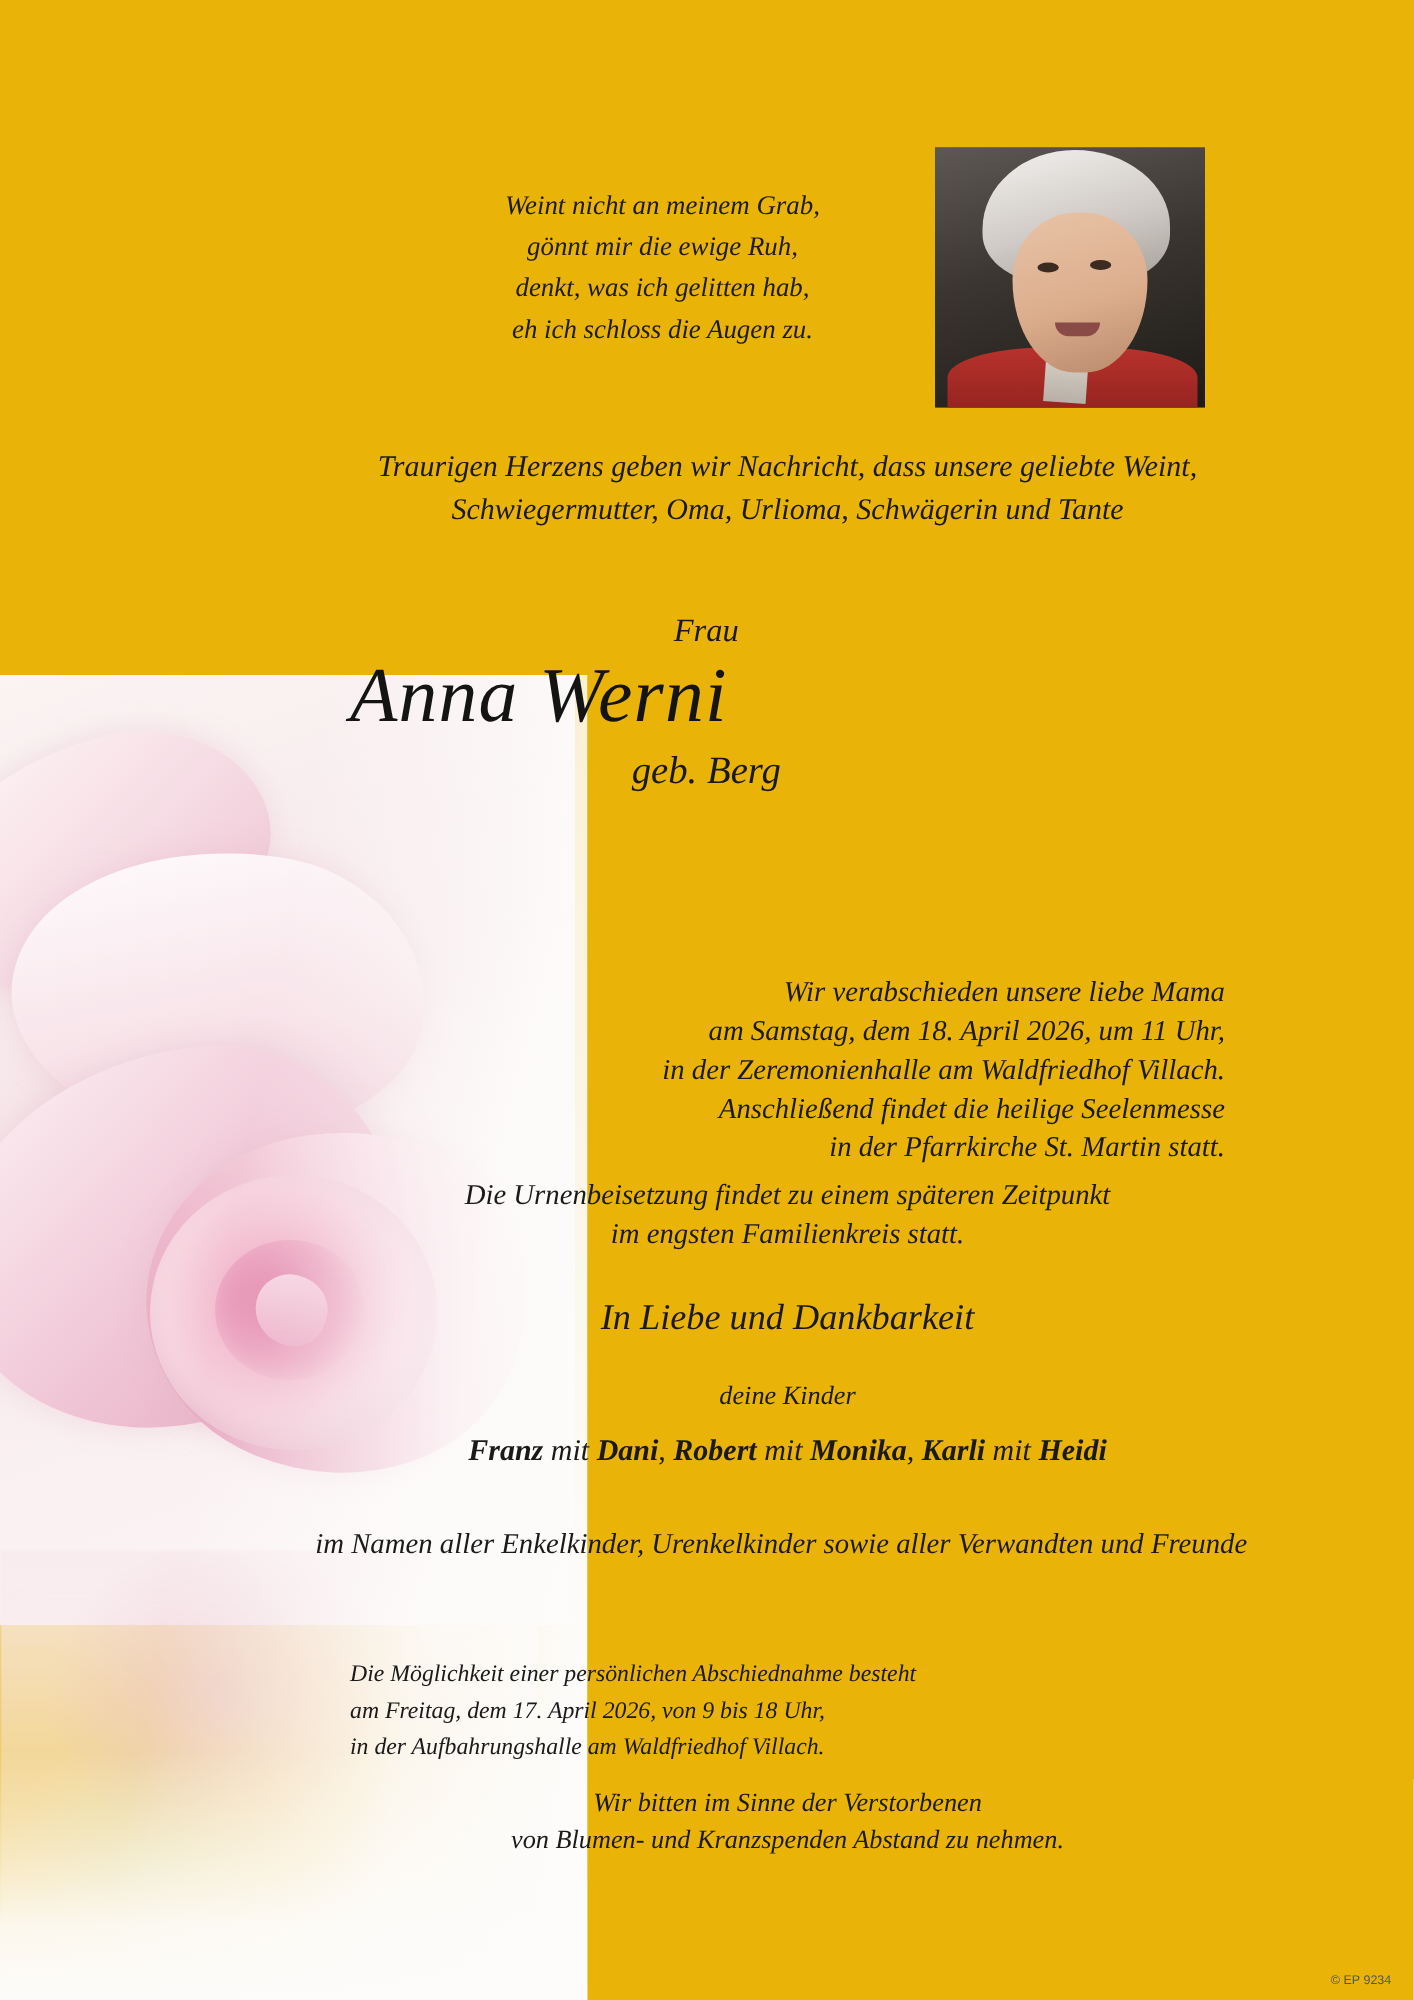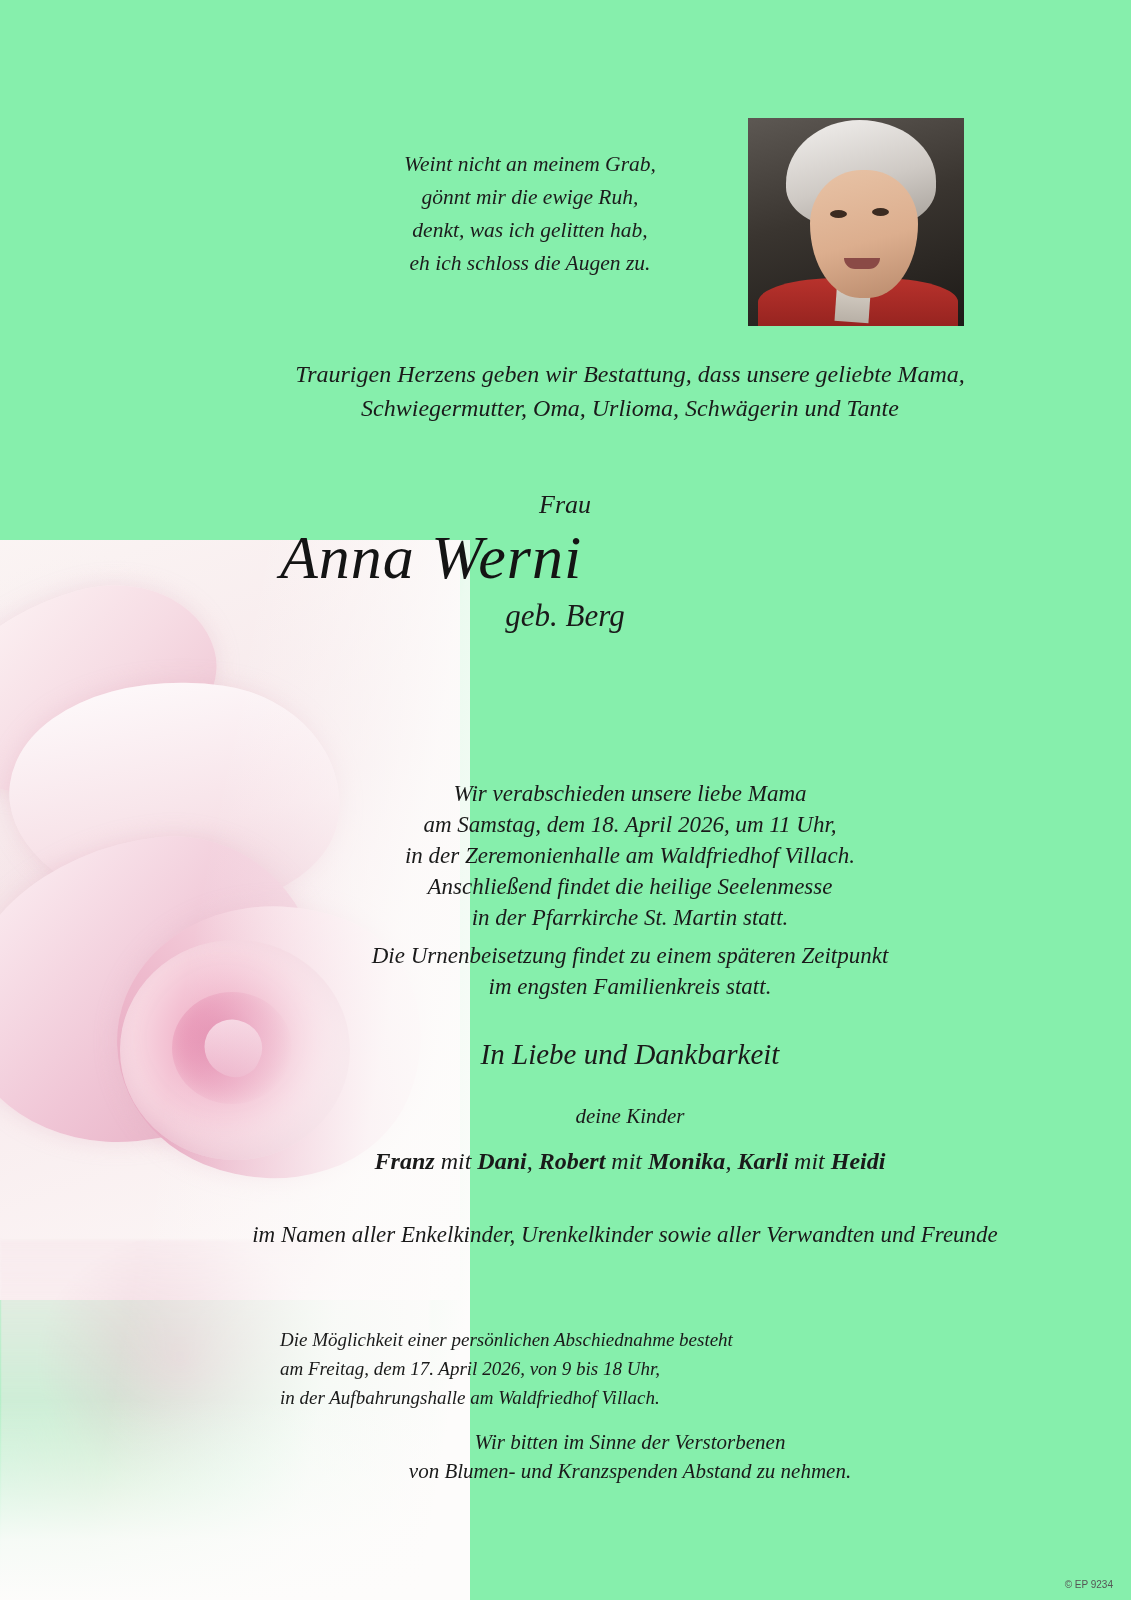"Weint nicht an meinem Grab," .card { background: #86efac -> #eab308 }
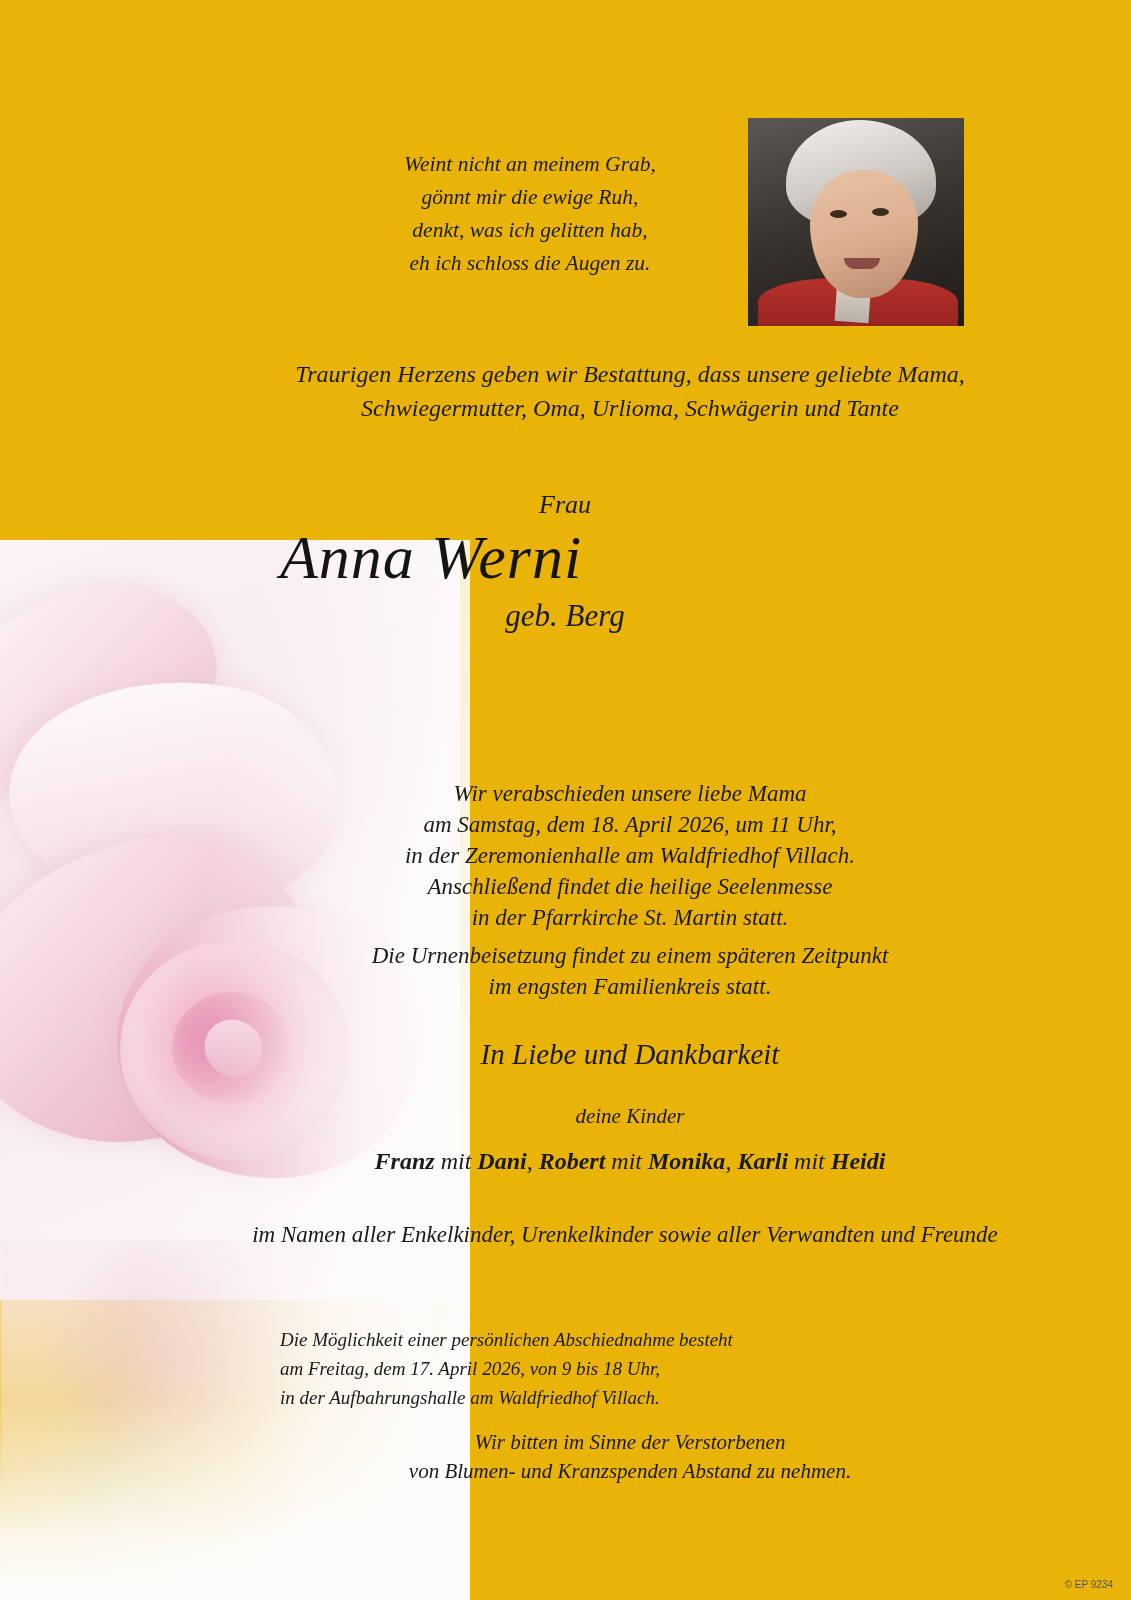"Traurigen Herzens geben wir Bestattung," div.intro { text: Bestattung, dass unsere geliebte Mama -> Nachricht, dass unsere geliebte Weint }
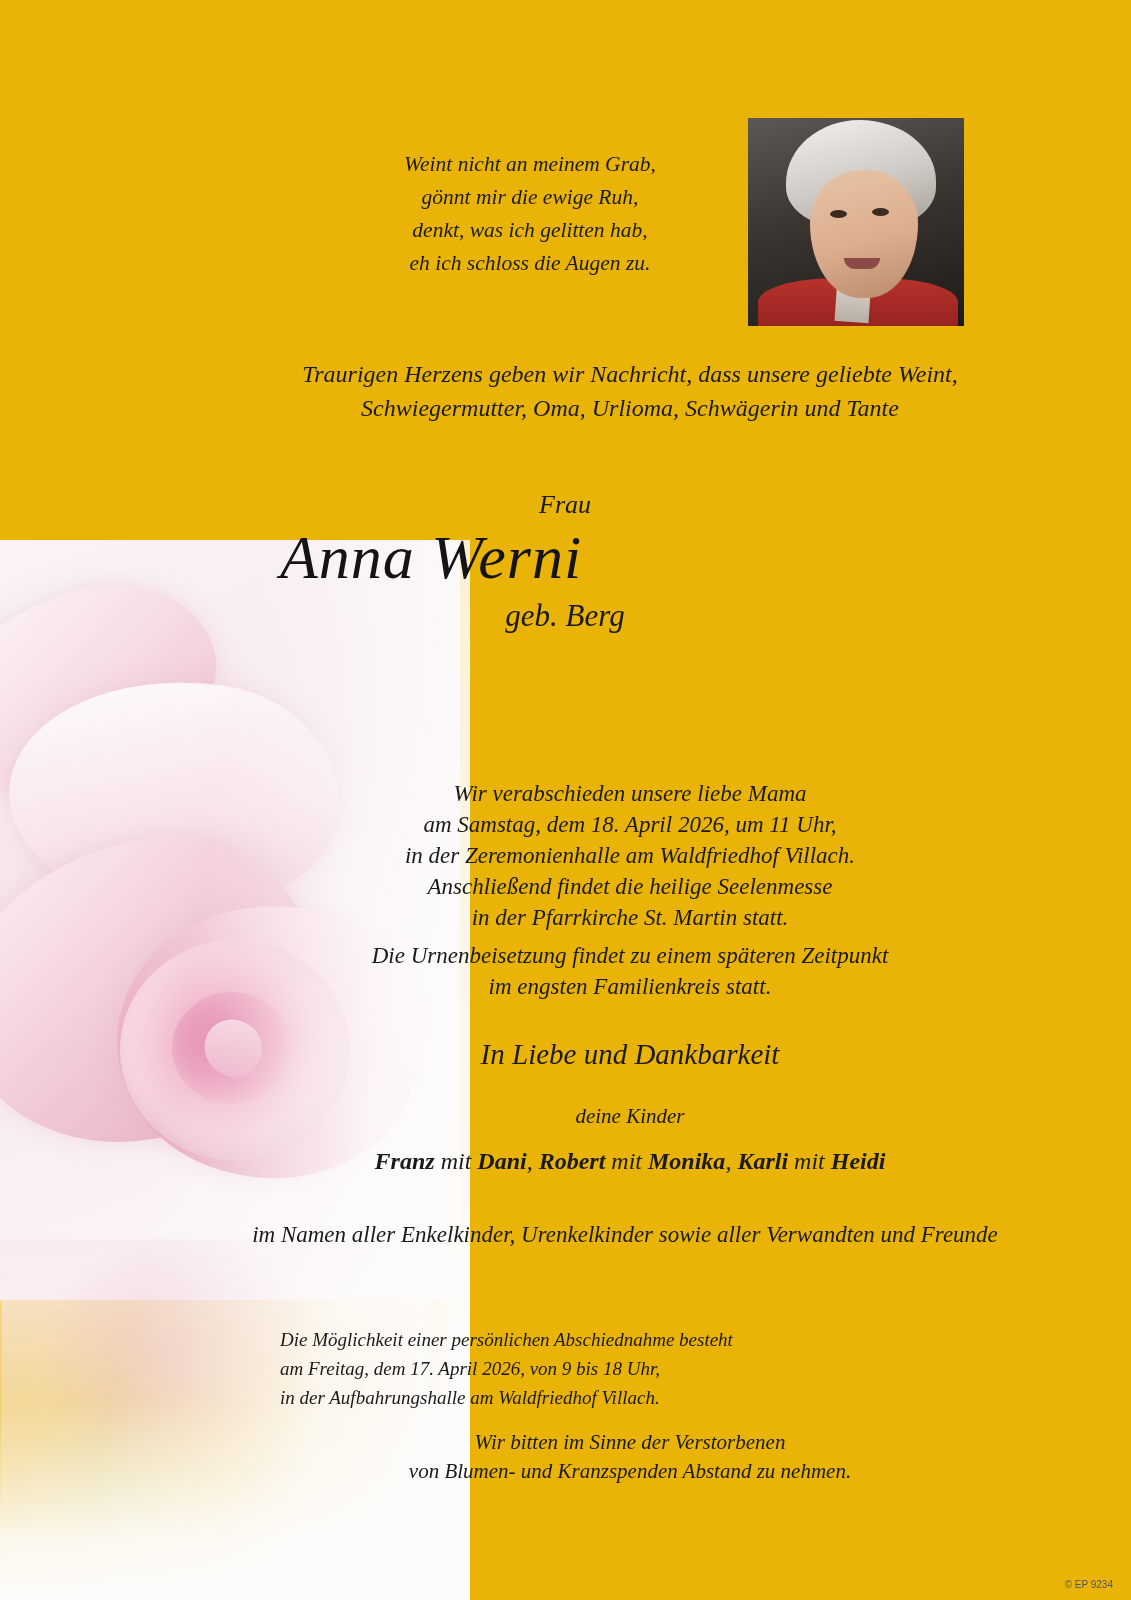"Wir verabschieden unsere liebe Mama" div.ceremony { text-align: none -> right }
